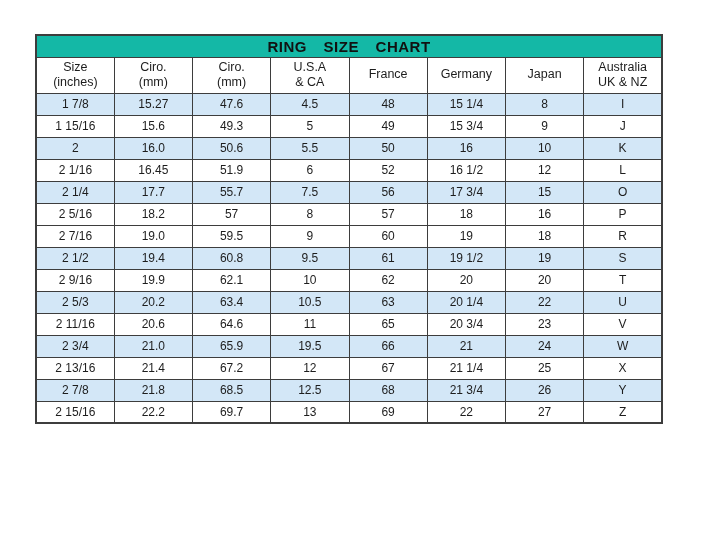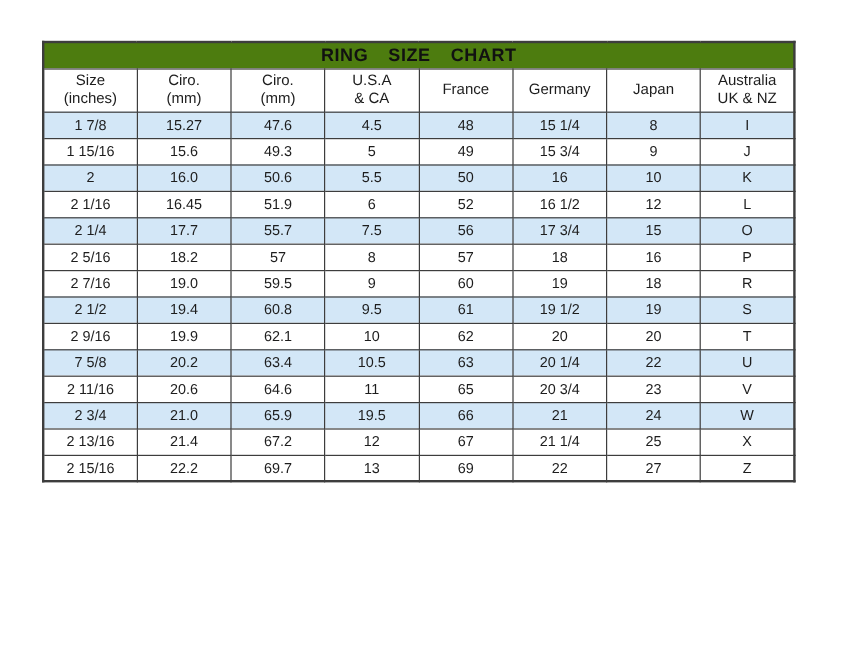"RING SIZE CHART" .title-row th { background: #4d7c0f -> #14b8a6 }
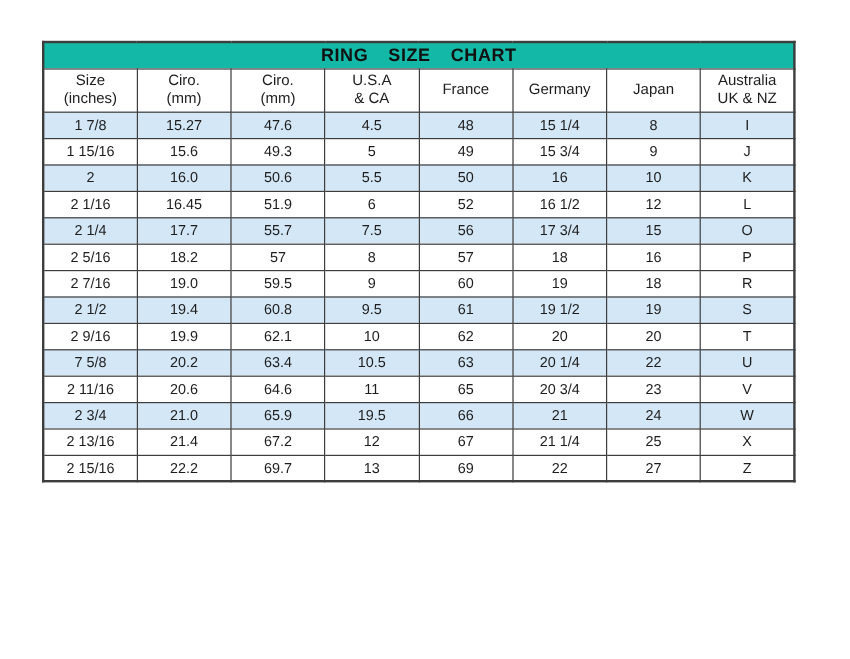"7 5/8" td { text: 7 5/8 -> 2 5/3 }
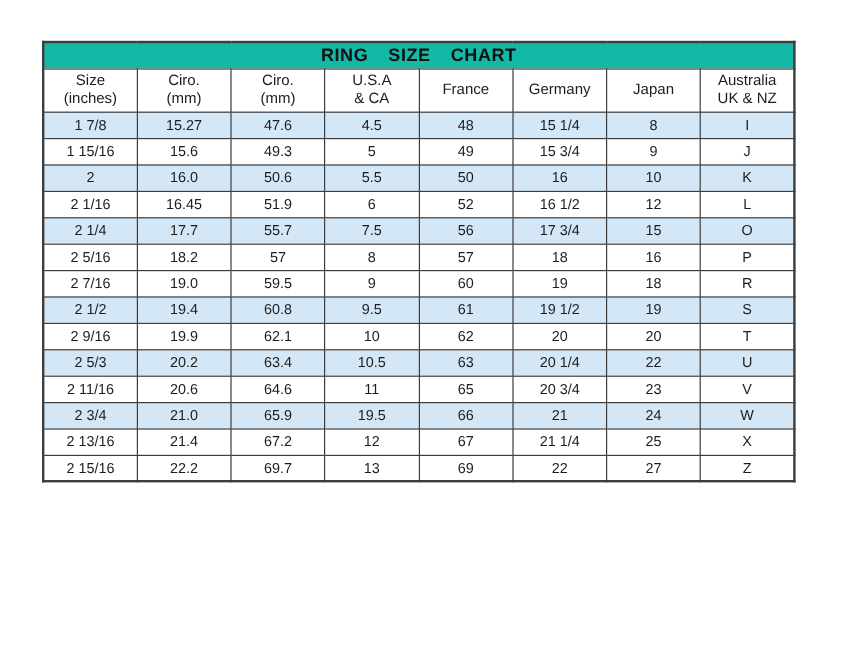"2 7/8" tr.stripe { html: none -> <tr> <td>2 7/8</td> <td>21.8</td> <td>68.5</td> <td>12.5</td> <td>68</td> <td>21 3/4</td> <td>26</td> <td>Y</td> </tr> }
